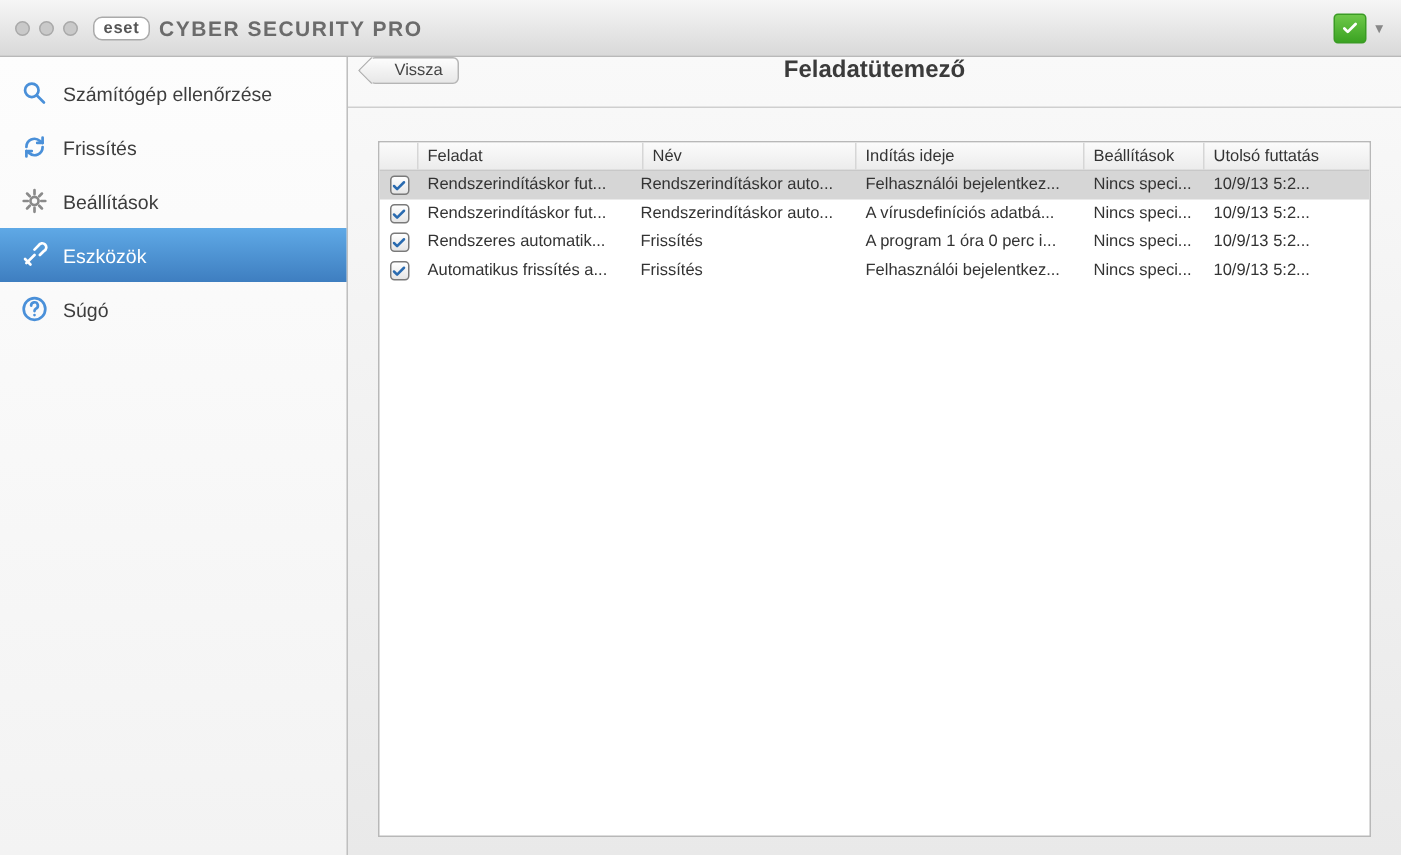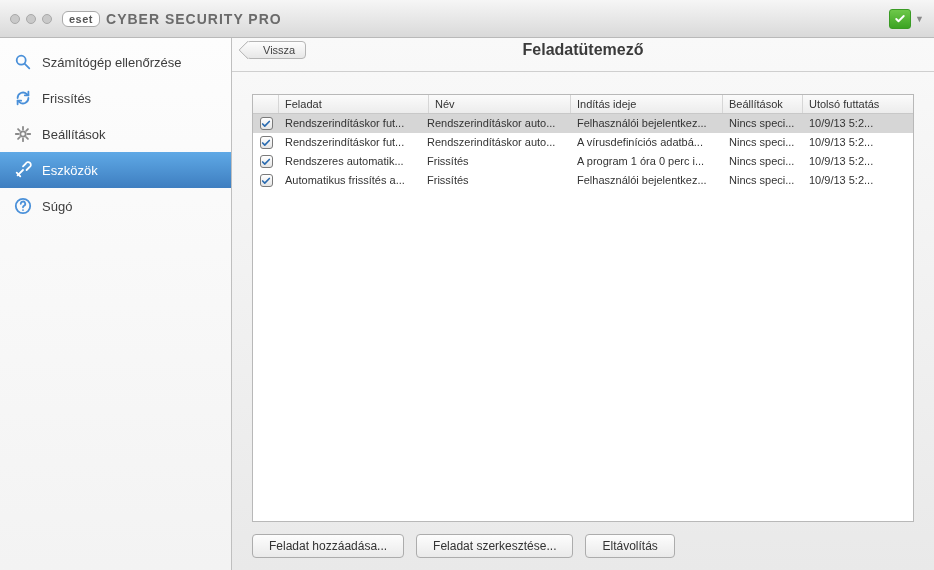"Vissza" .main-header { align-items: flex-end -> flex-start; padding: 12px 14px -> 0 14px }
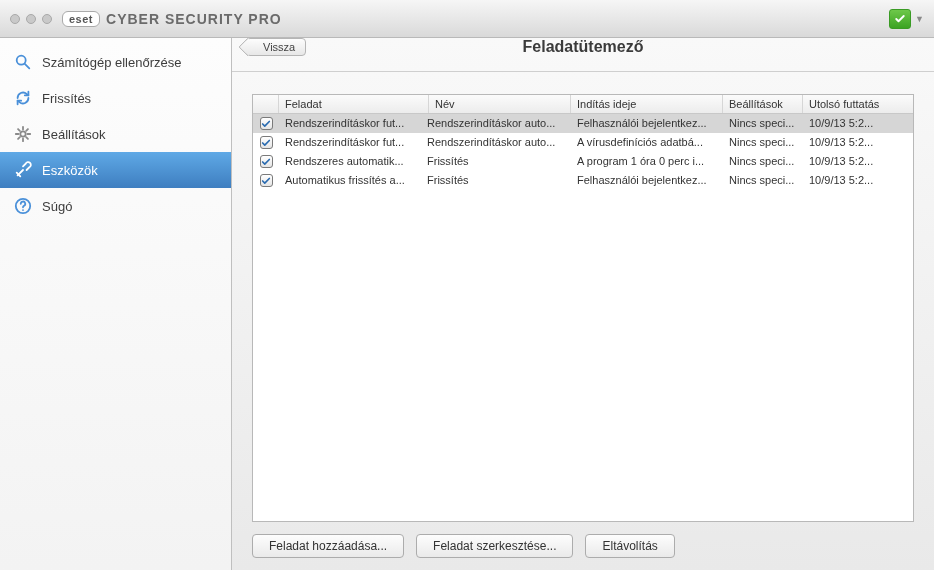"Feladat hozzáadása..." div.footer-buttons { html: <div> <button>Feladat hozzáadása...</button> <button>Feladat szerkesztése...</button> <button>Eltávolítás</button> </div> -> none }
